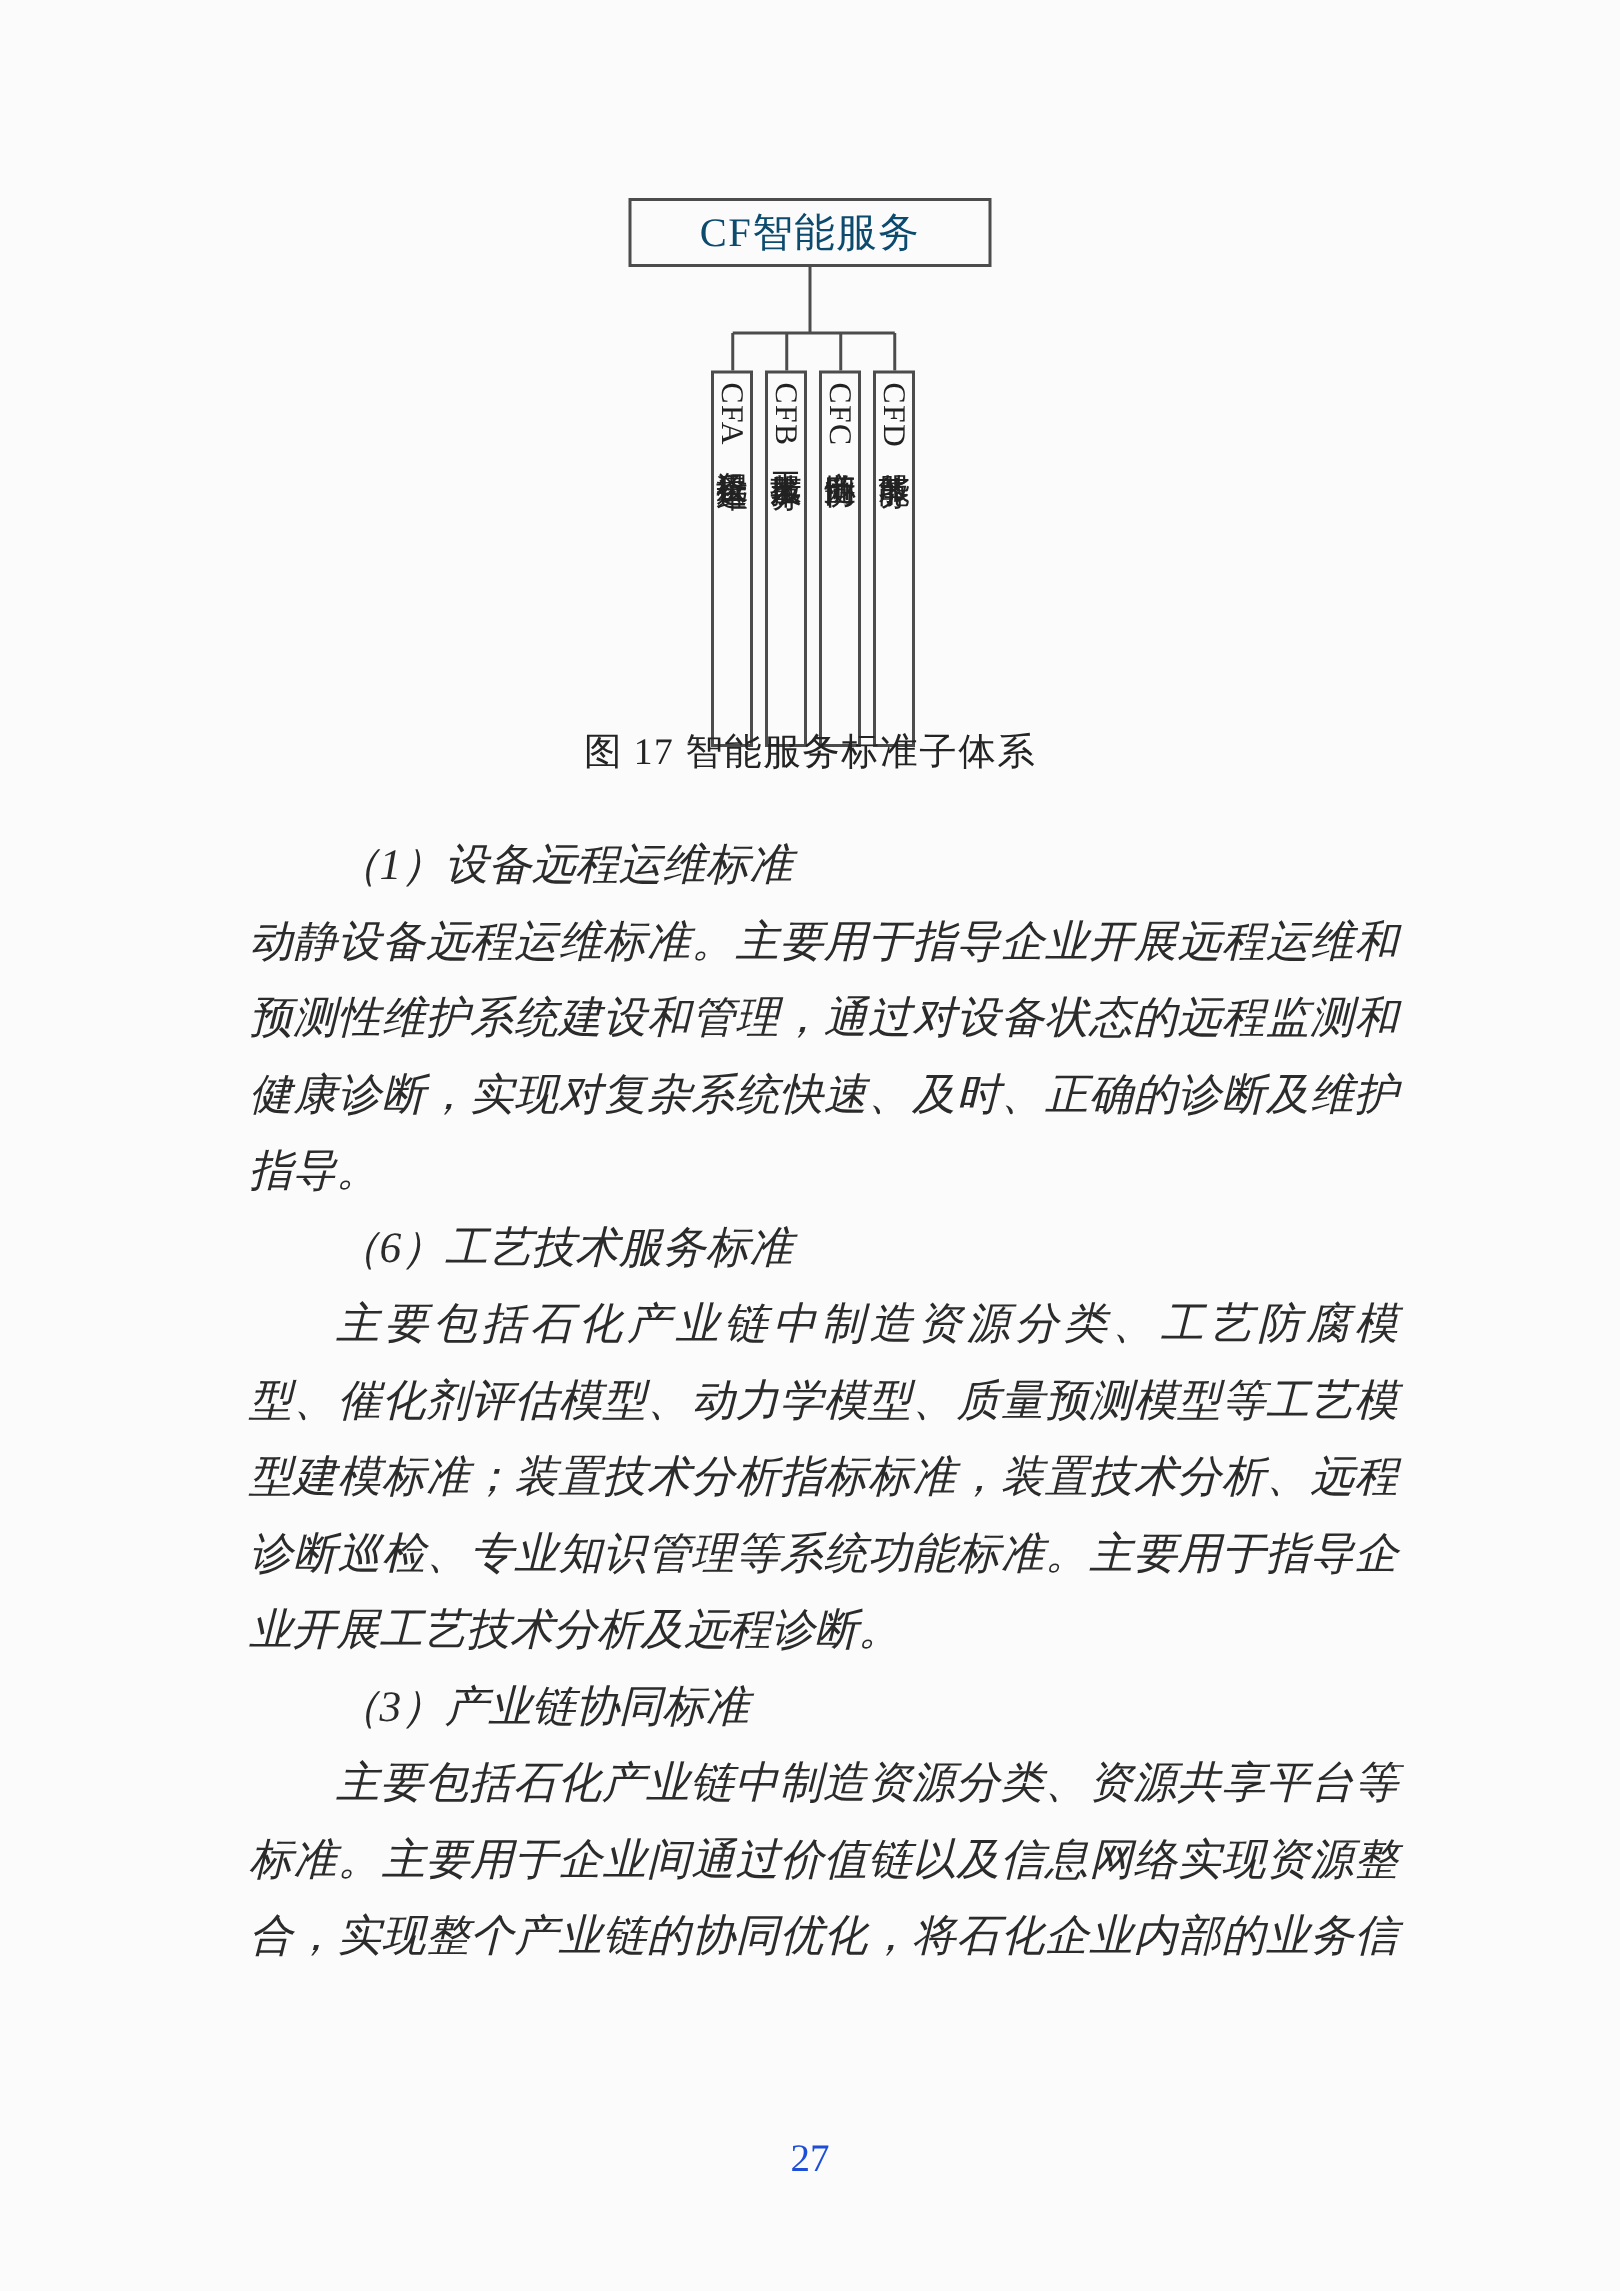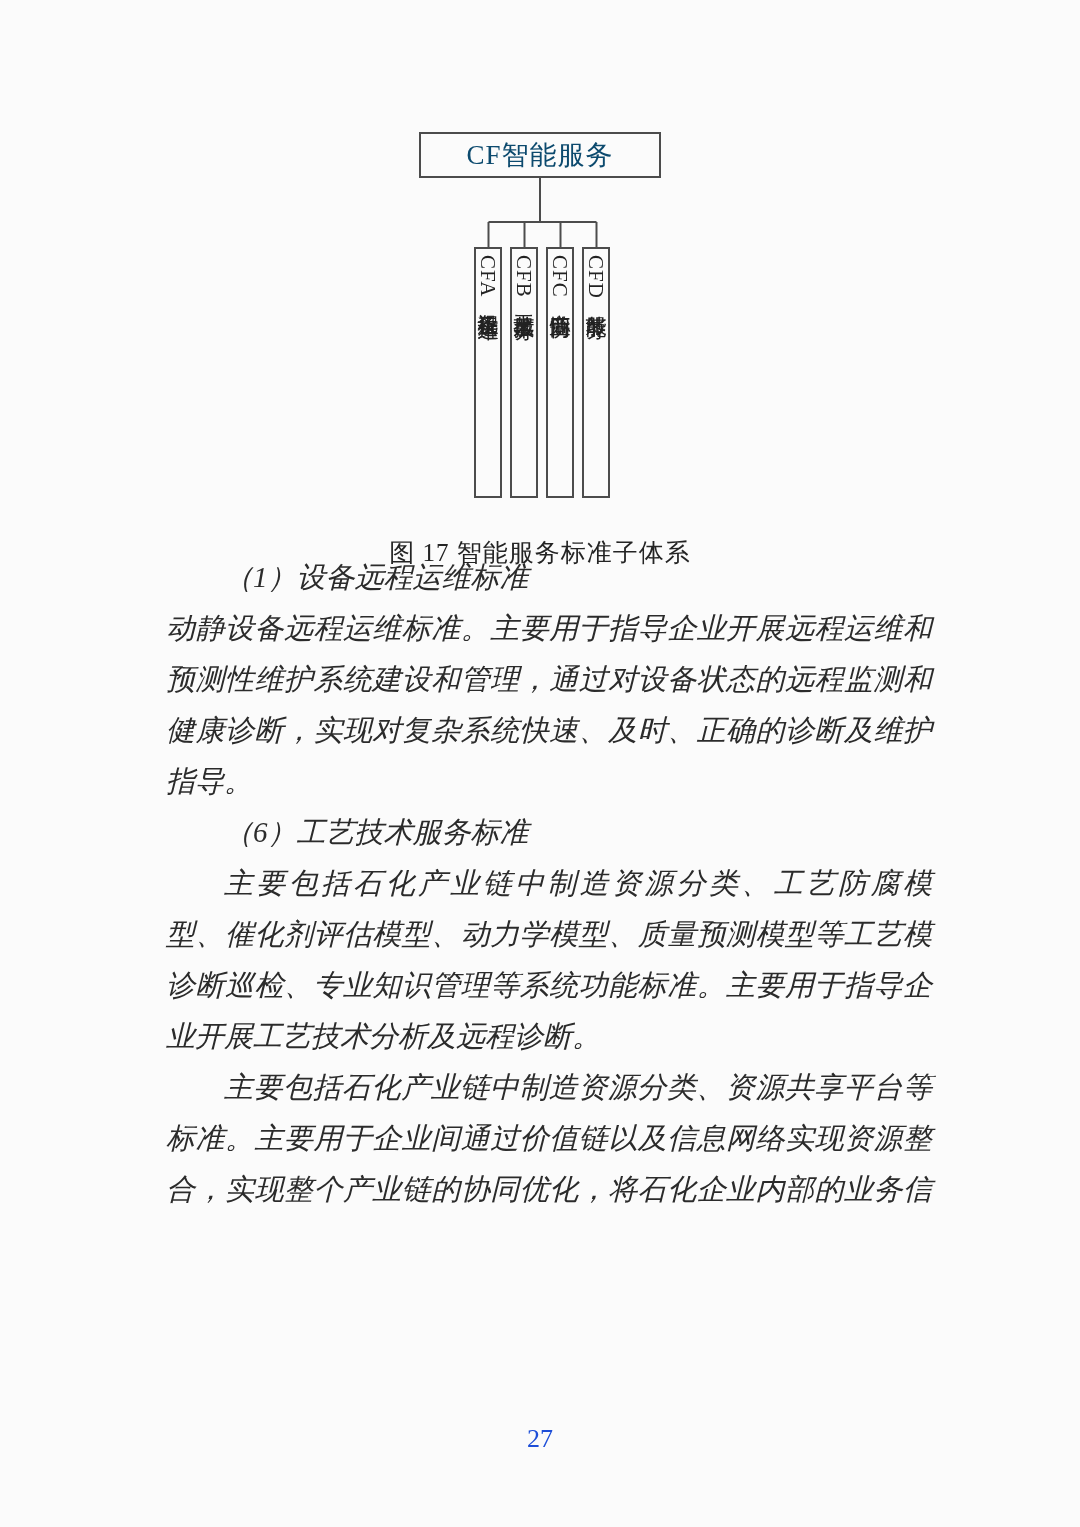"图 17 智能服务标准子体系" .figure-caption { top: 536px -> 484px }
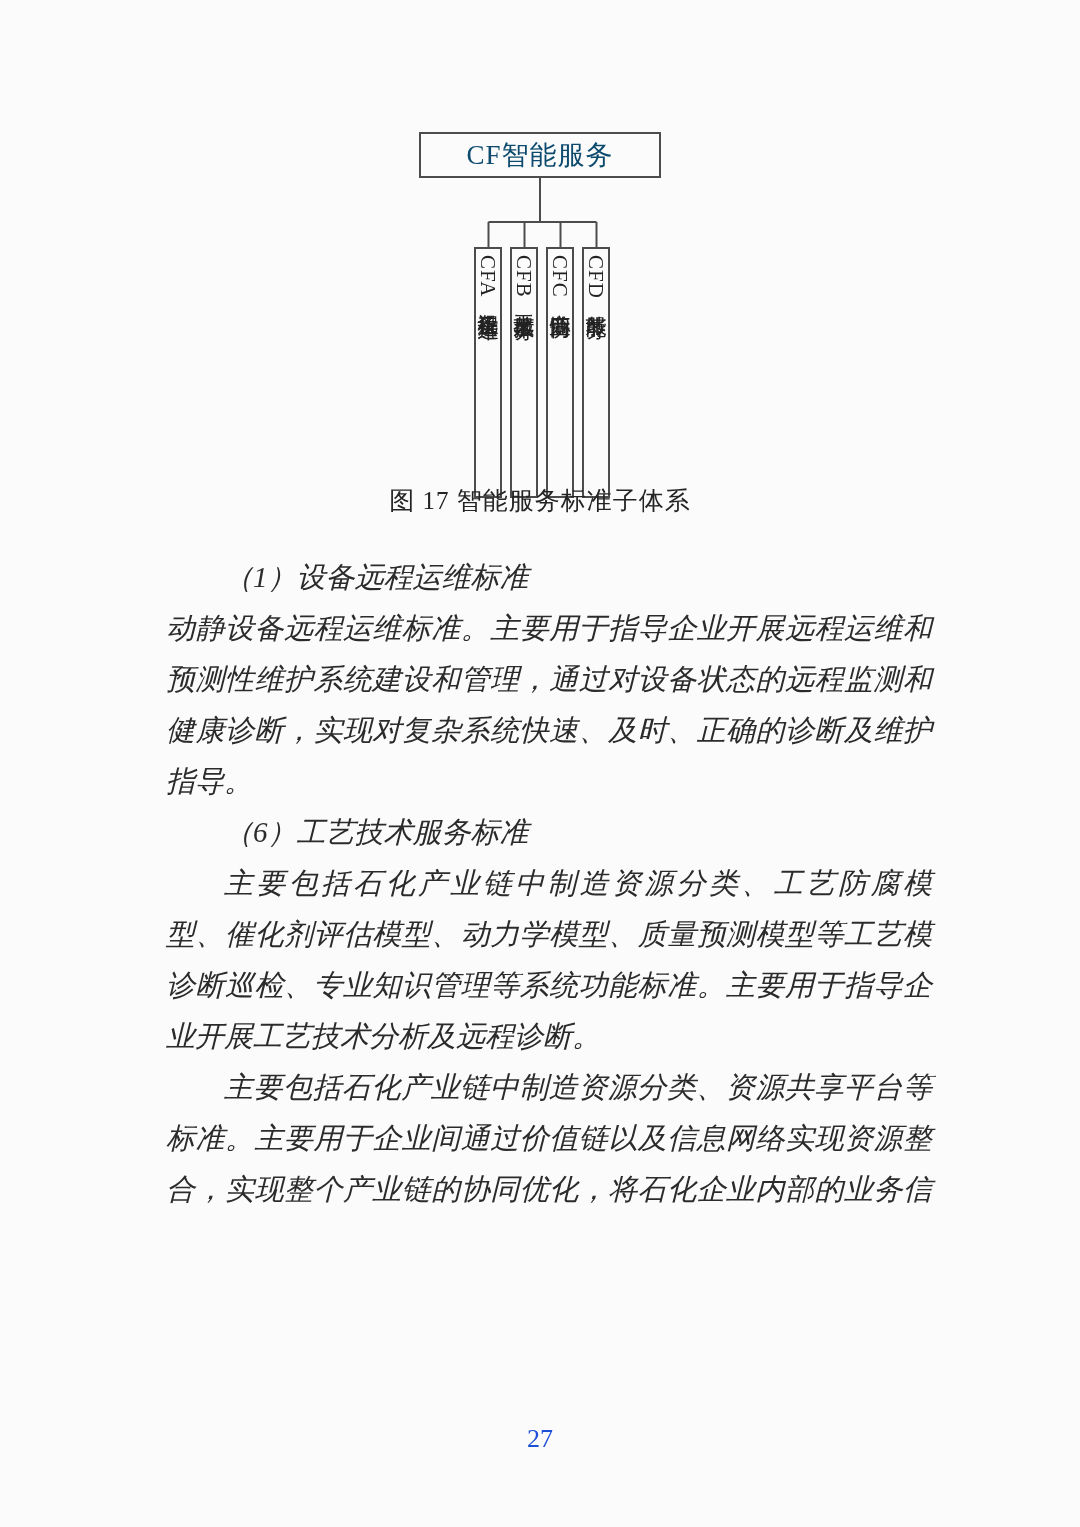"型建模标准；装置技术分析指标标准，装置技术分析、远程" div.line { html: none -> <div>型建模标准；装置技术分析指标标准，装置技术分析、远程</div> }
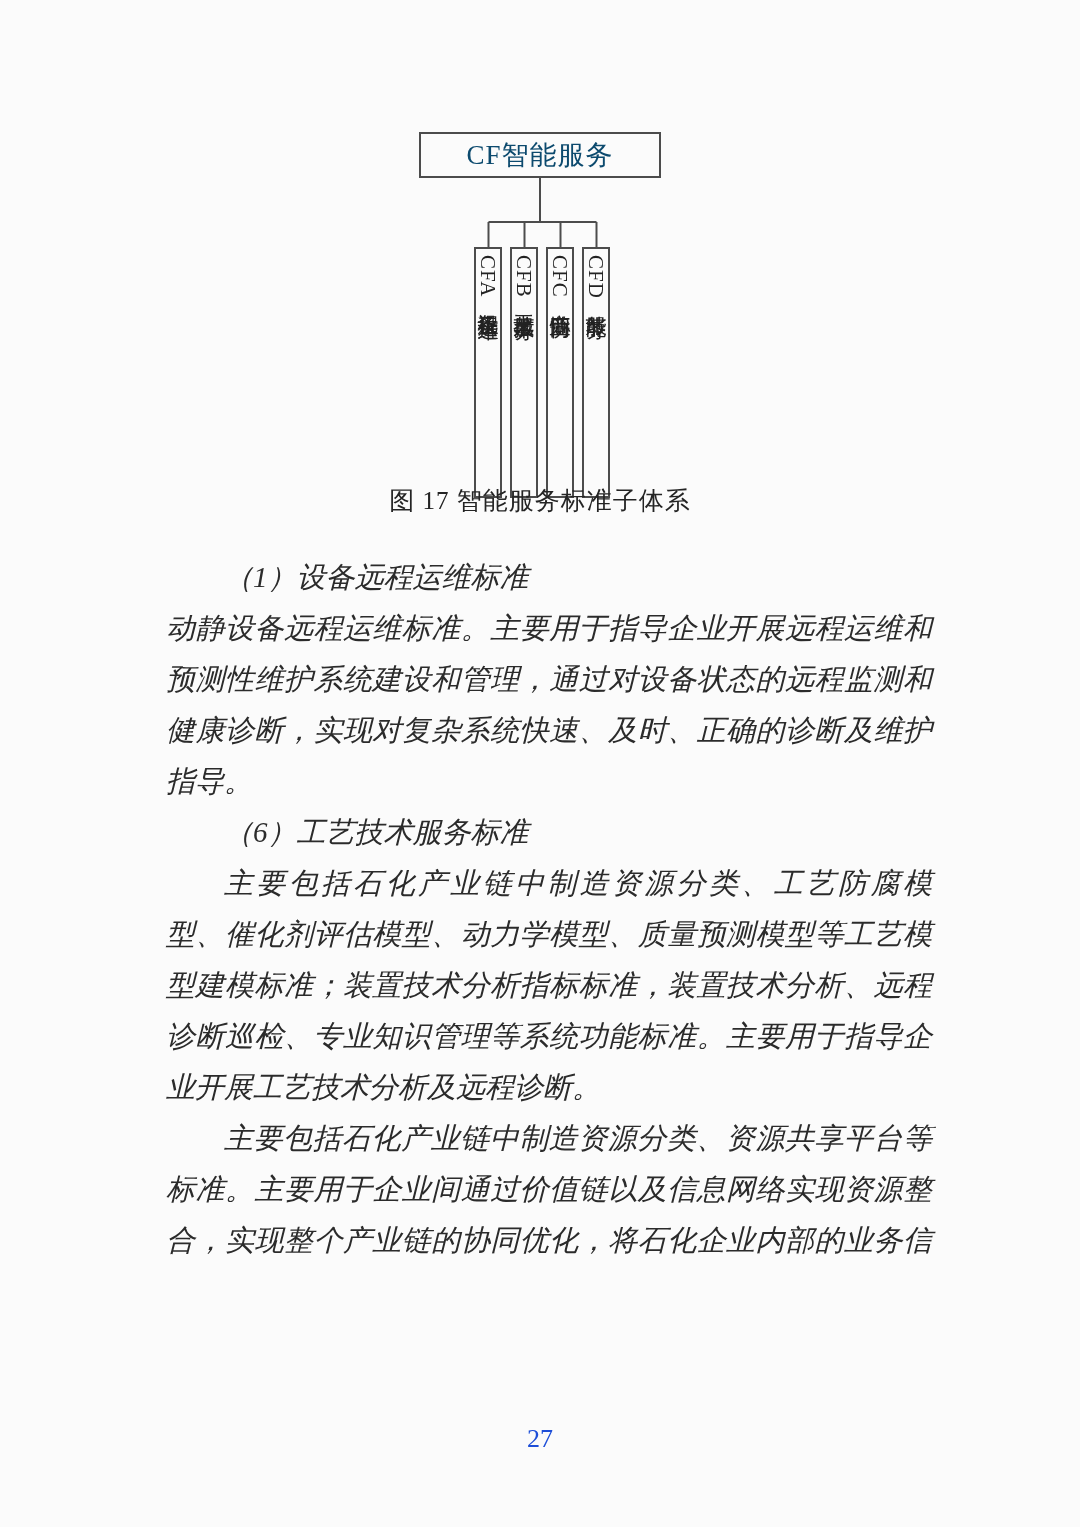"（3）产业链协同标准" div.line { html: none -> <div>（3）产业链协同标准</div> }
